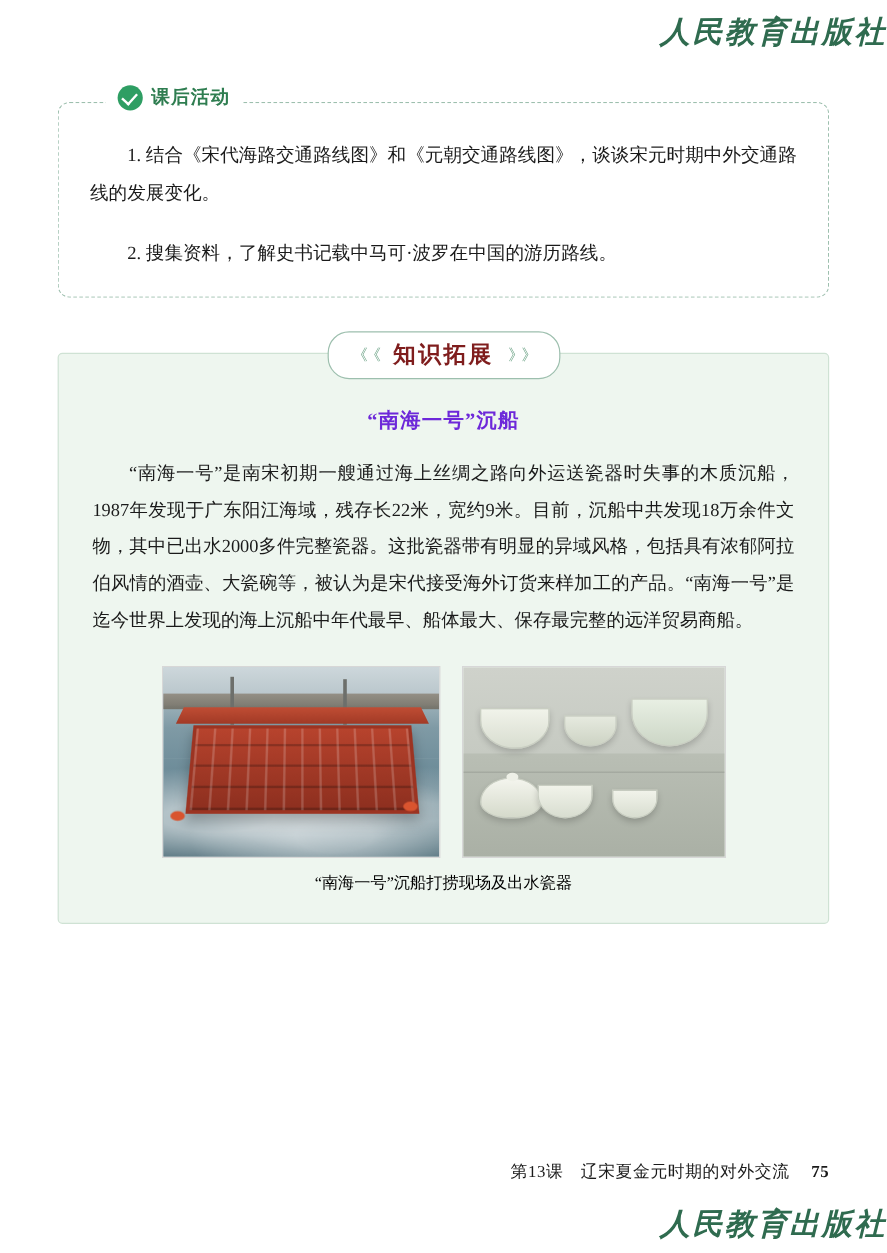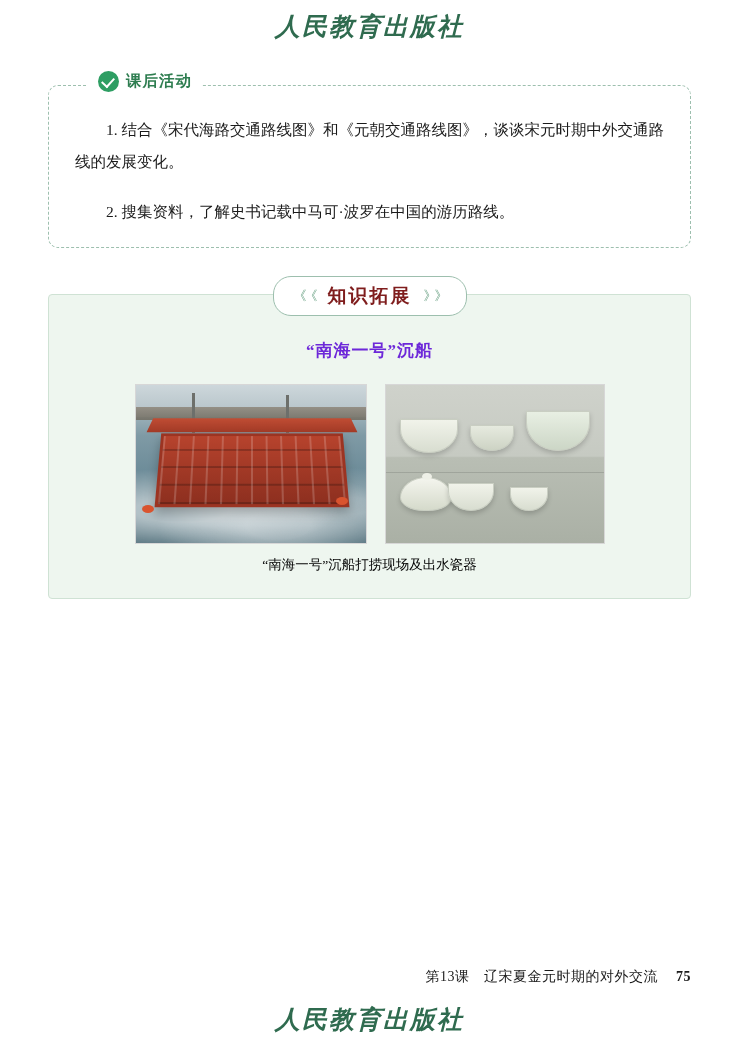"人民教育出版社" .pub-logo { text-align: center -> right }
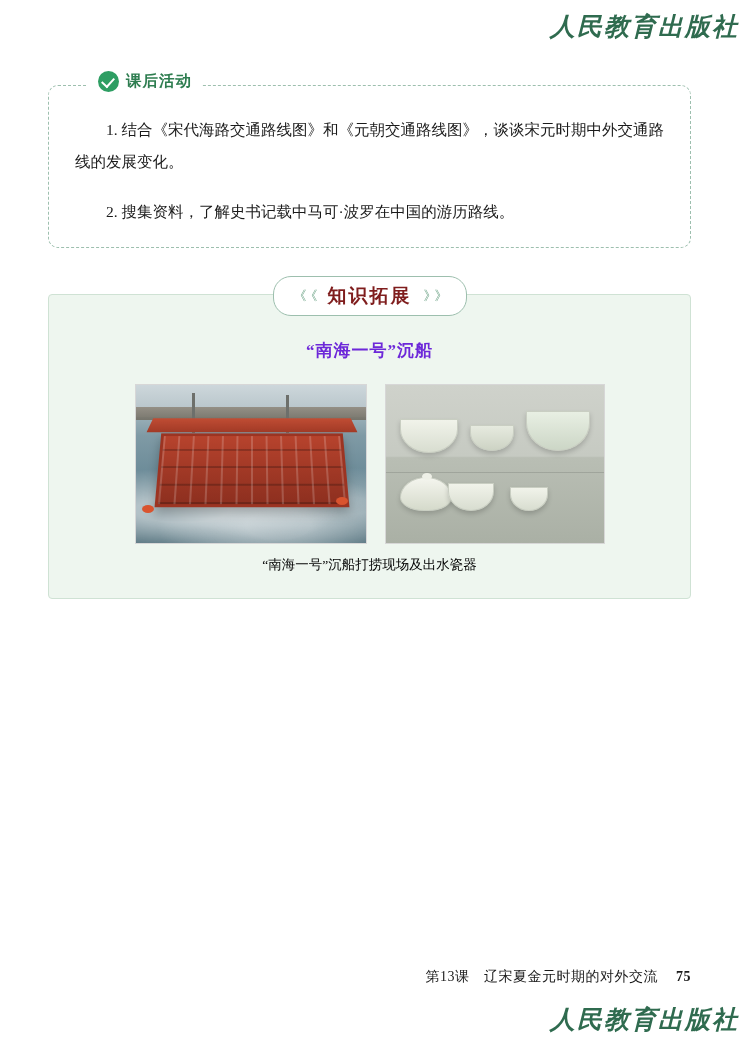"“南海一号”是南宋初期一艘通过海上丝绸之路向外运送瓷器时失事的木质沉船，1987" p.ext-para { html: none -> <p>“南海一号”是南宋初期一艘通过海上丝绸之路向外运送瓷器时失事的木质沉船，1987年发现于广东阳江海域，残存长22米，宽约9米。目前，沉船中共发现18万余件文物，其中已出水2000多件完整瓷器。这批瓷器带有明显的异域风格，包括具有浓郁阿拉伯风情的酒壶、大瓷碗等，被认为是宋代接受海外订货来样加工的产品。“南海一号”是迄今世界上发现的海上沉船中年代最早、船体最大、保存最完整的远洋贸易商船。</p> }
